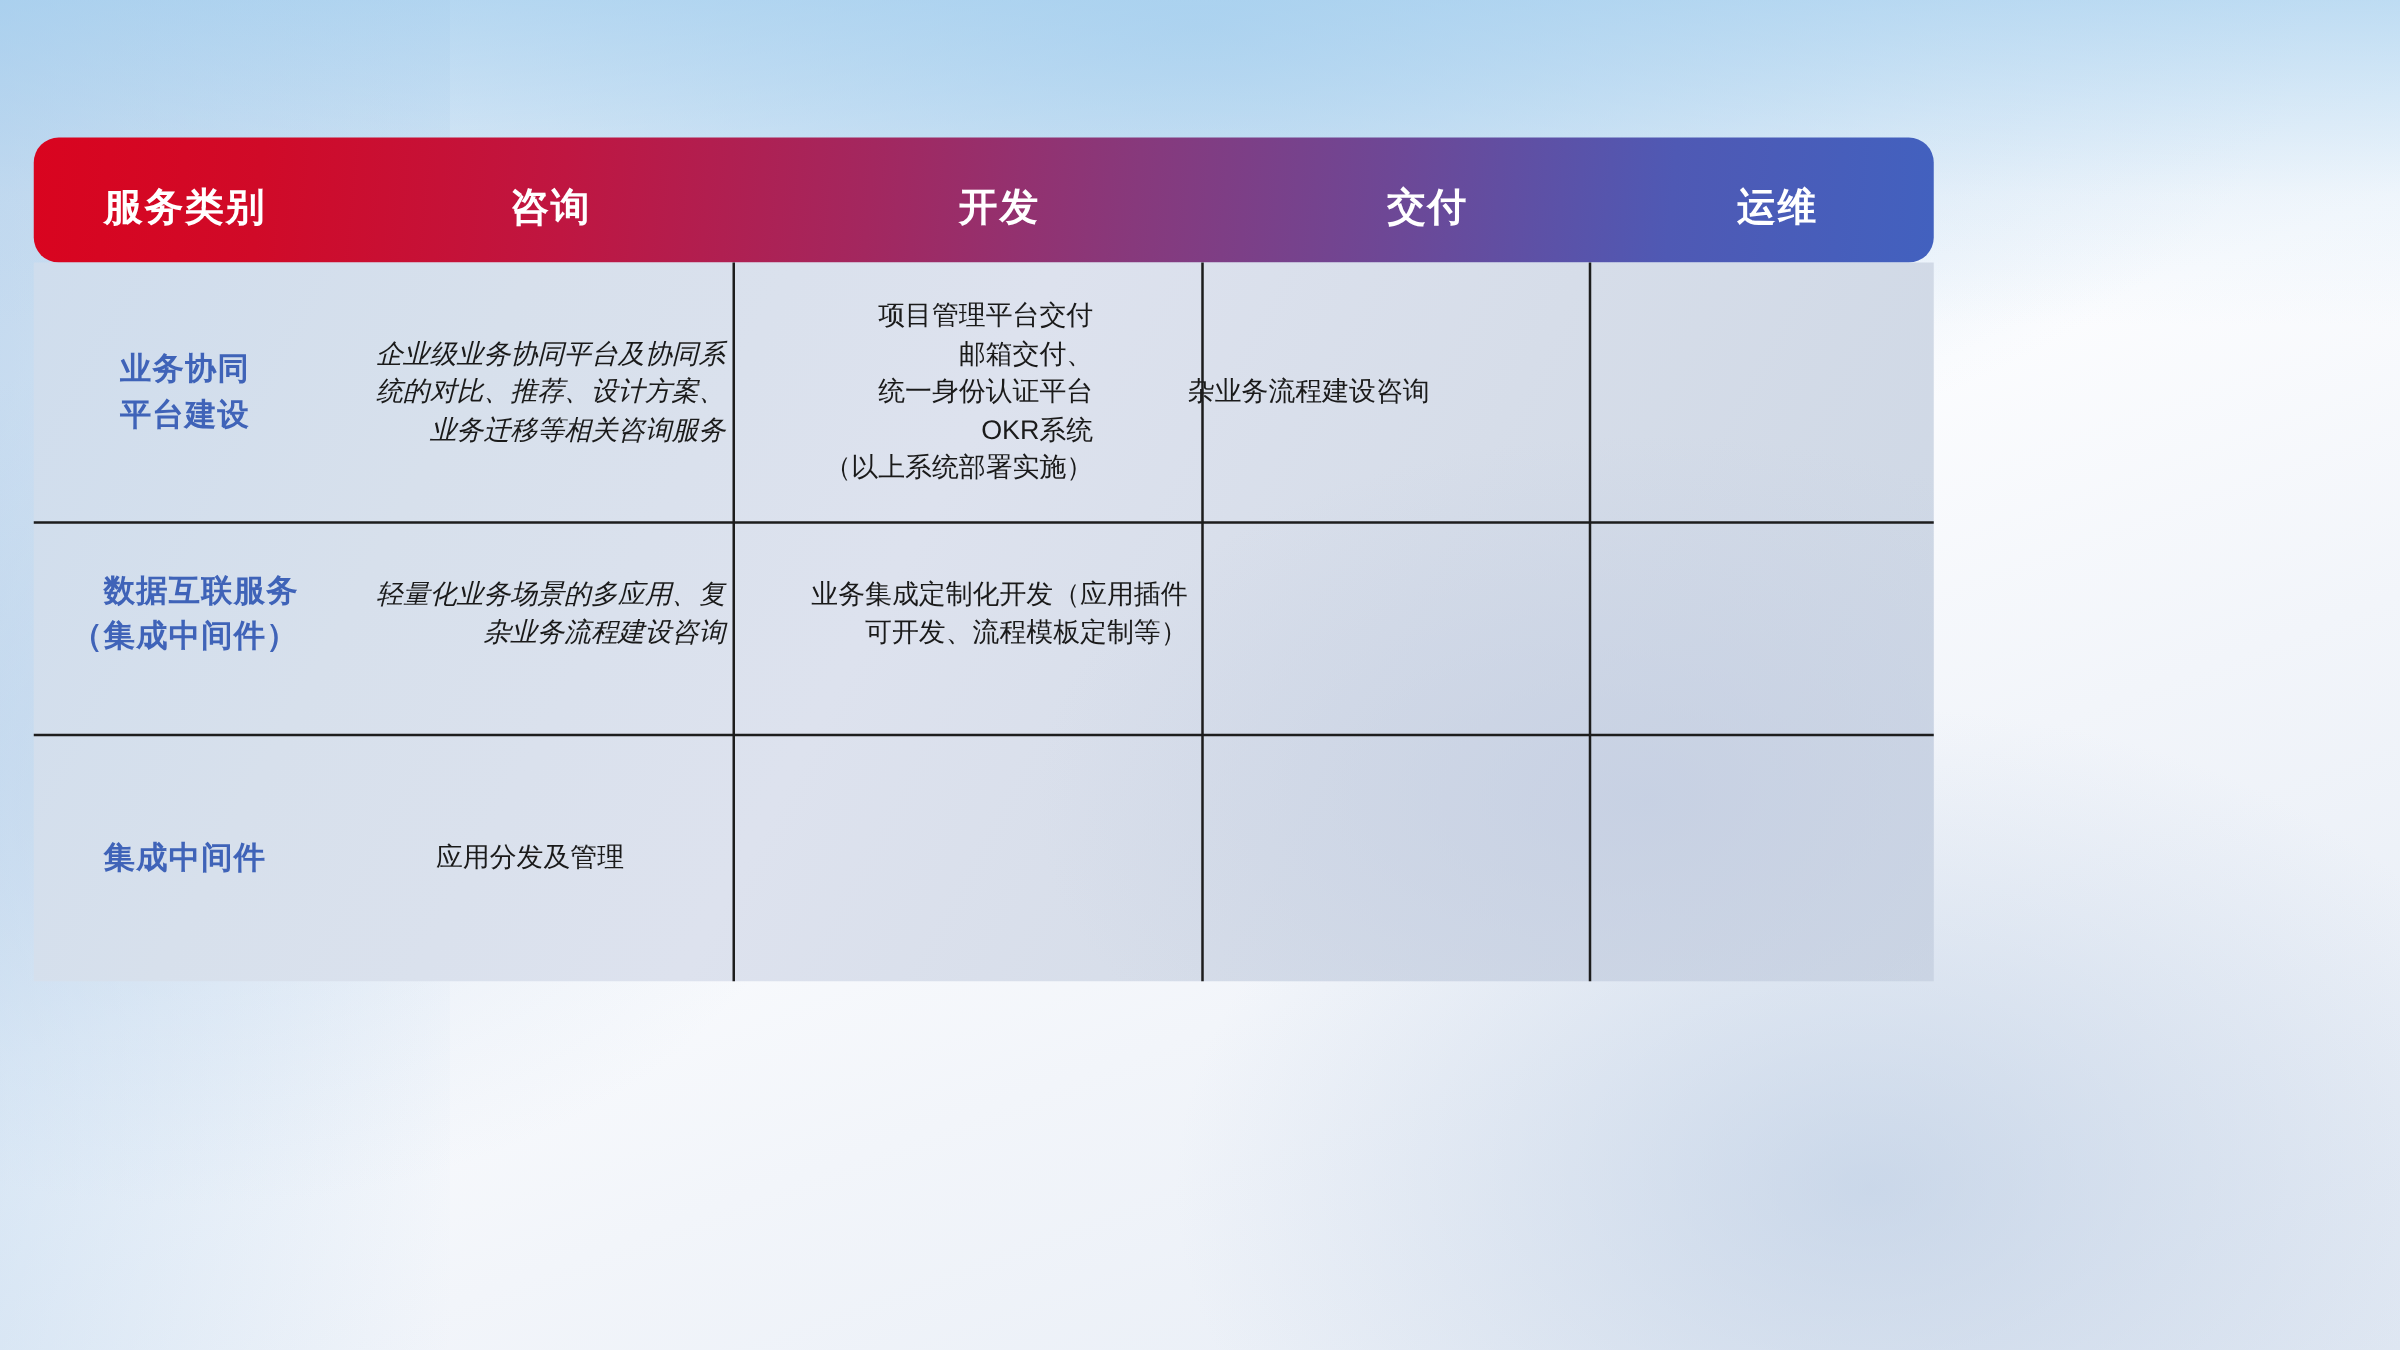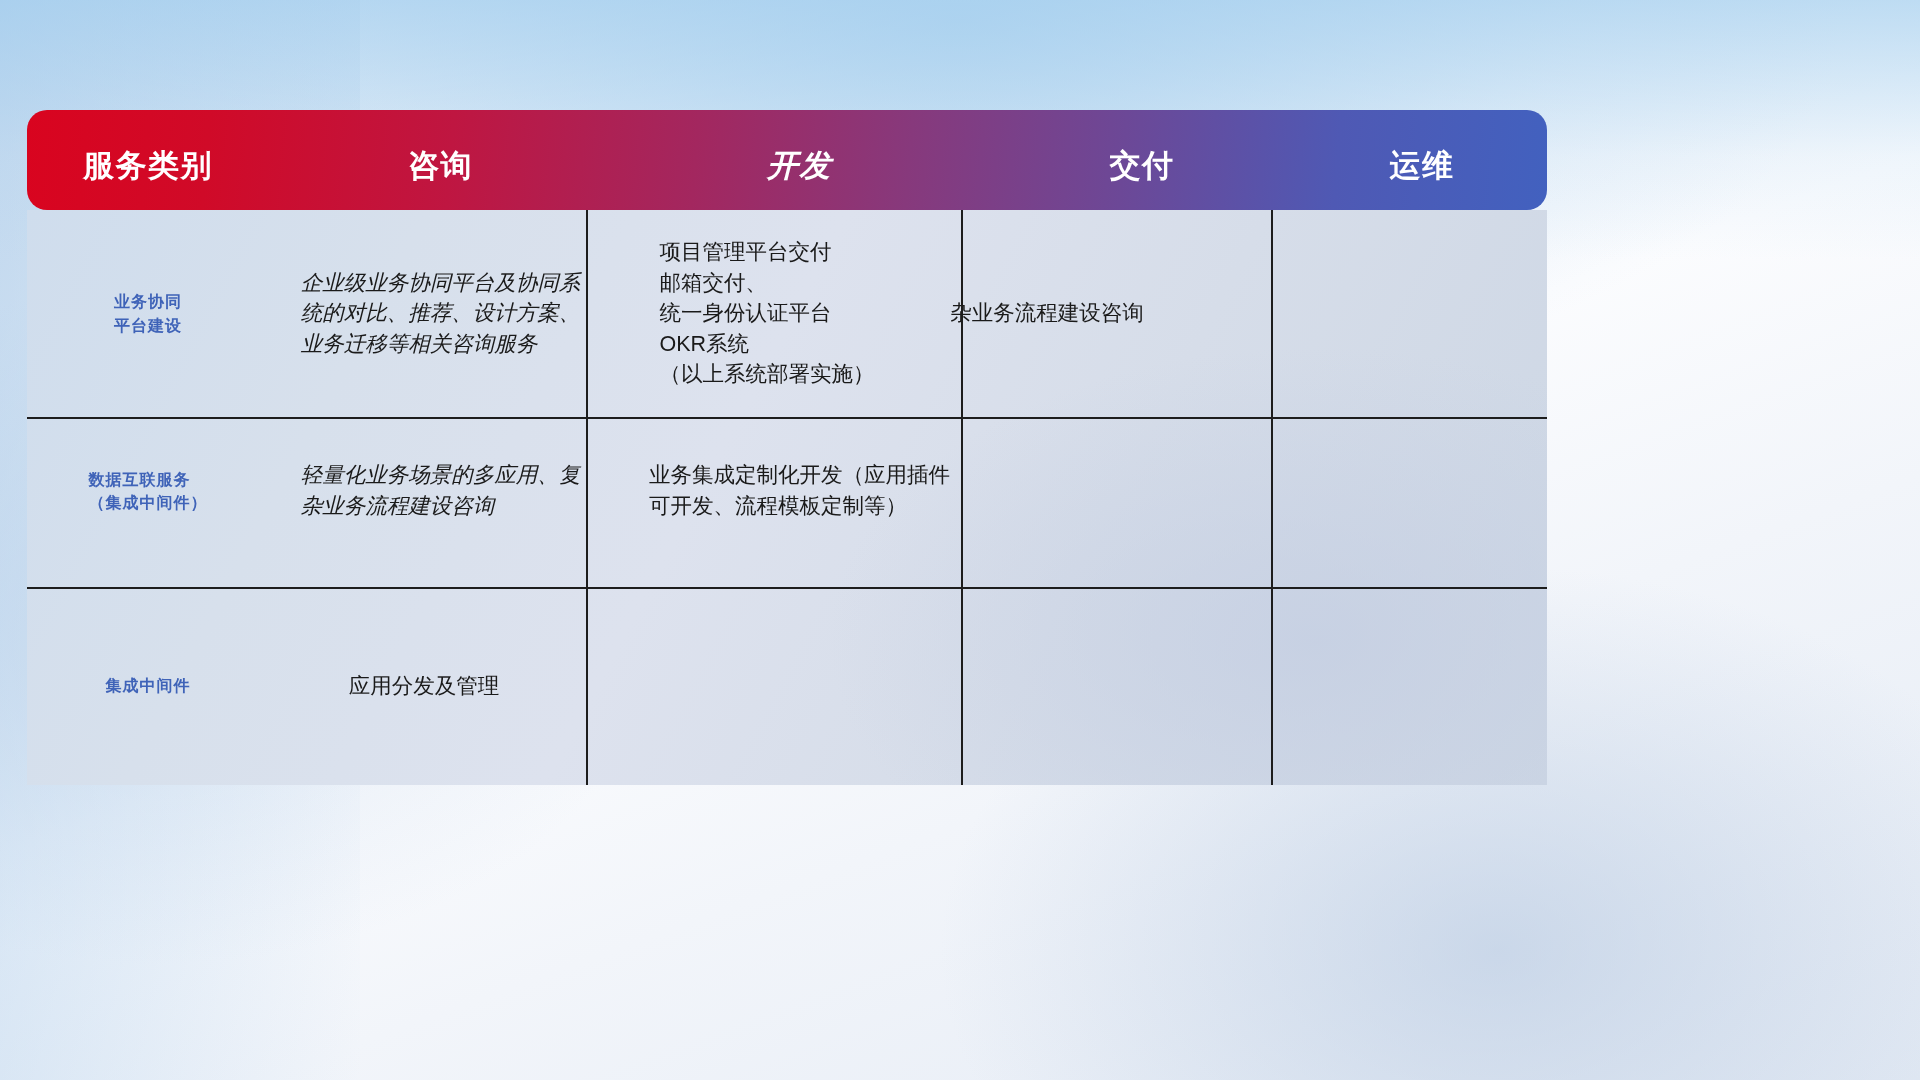"开发" .hcell.c2 { font-style: italic -> none }
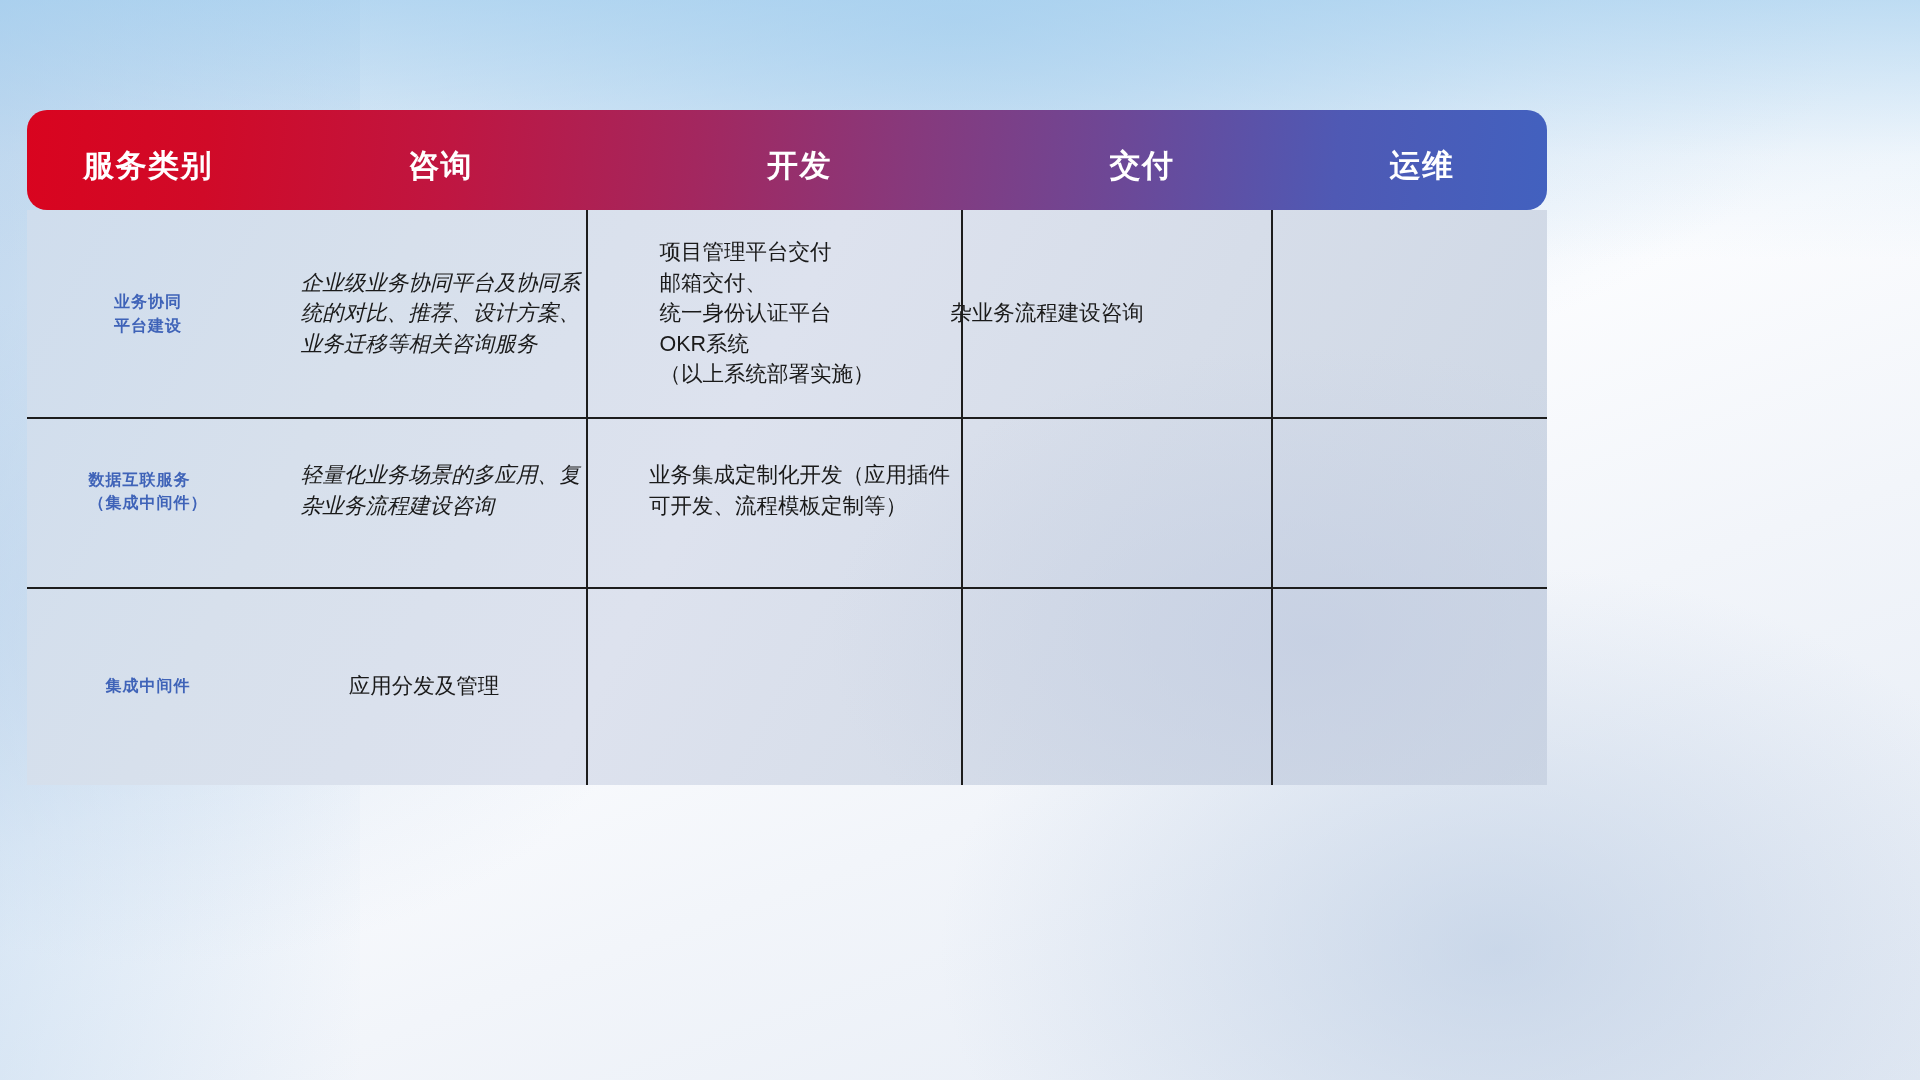"项目管理平台交付" .cell { text-align: left -> right }
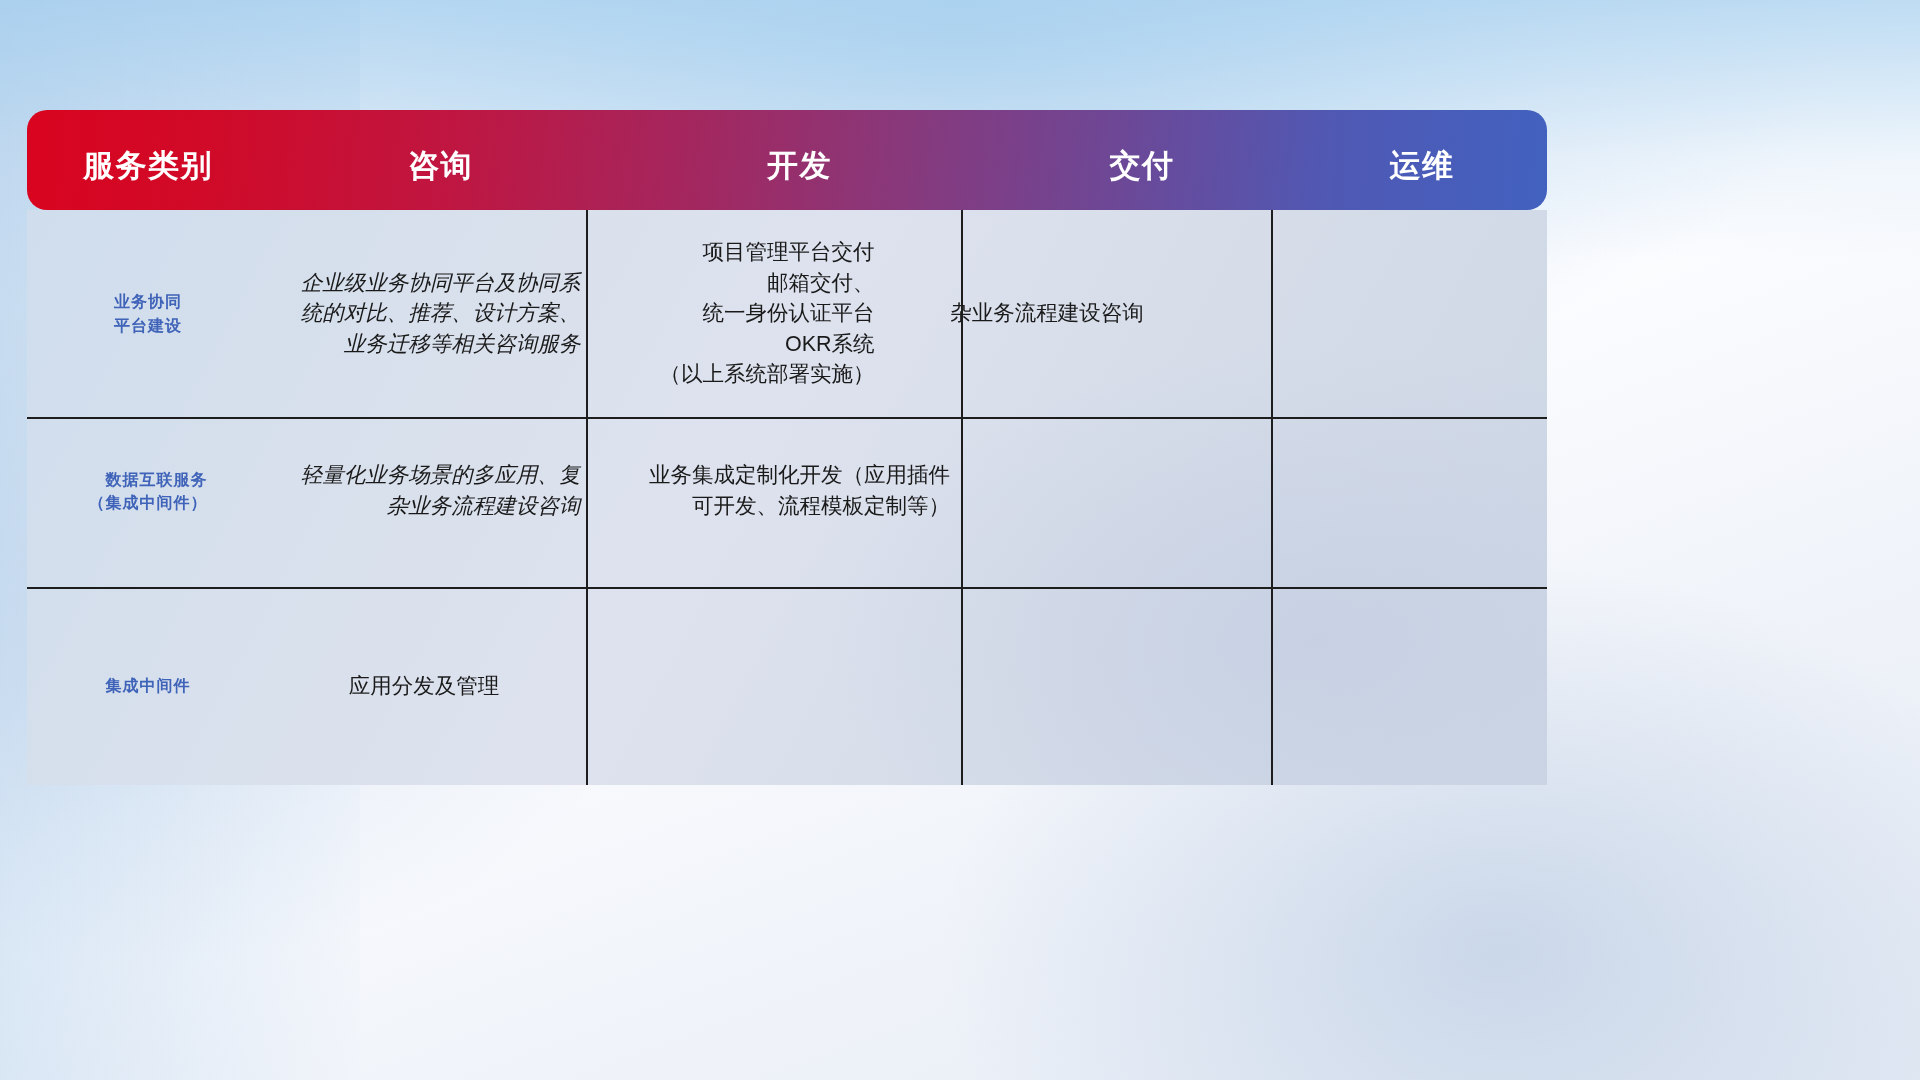"业务协同" .cell.c0 { font-size: 16px -> 25px }
